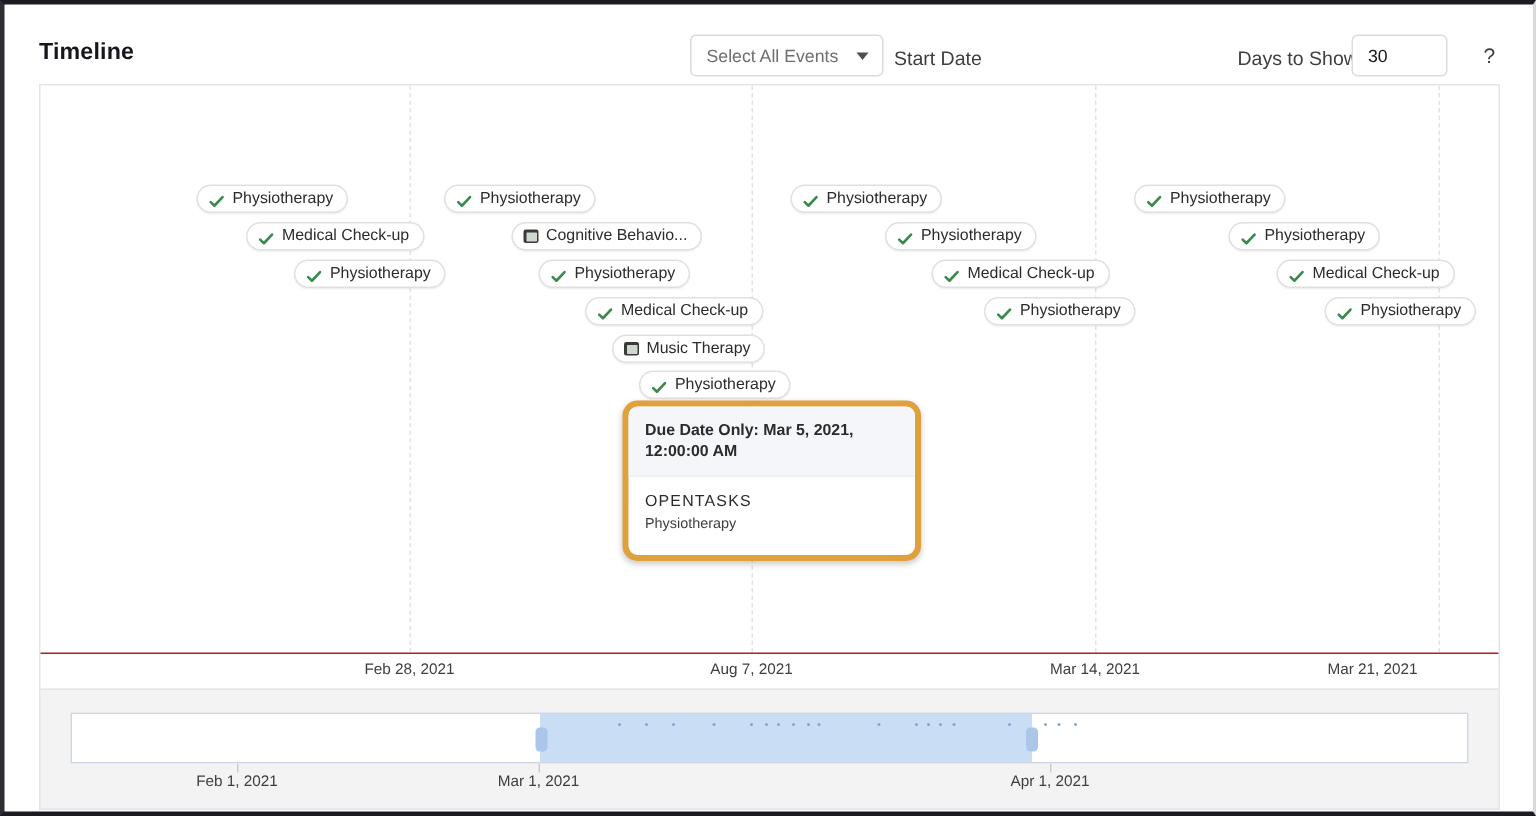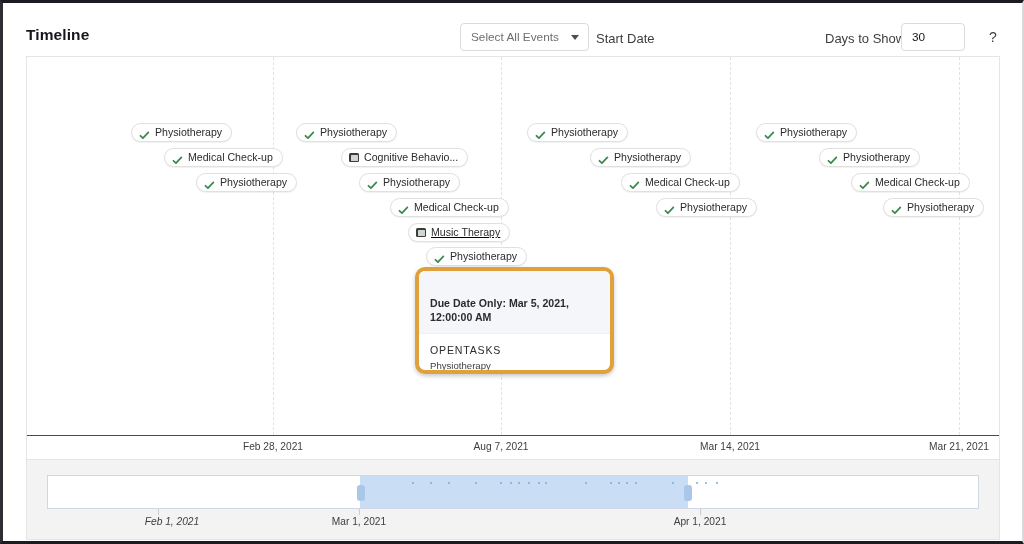"Music Therapy" div.event-pill { text-decoration: underline -> none }
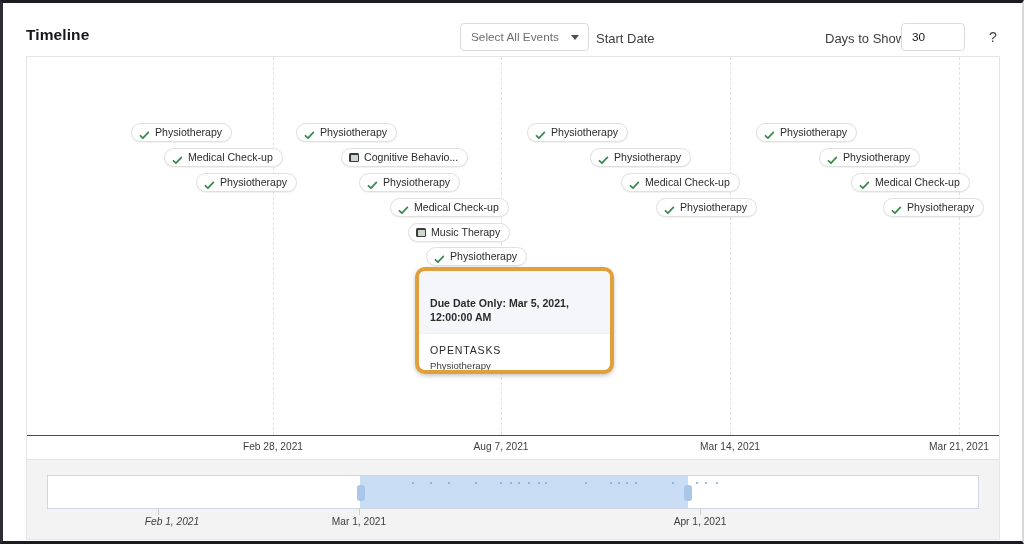"Due Date Only: Mar 5," #tooltip-header { padding: 25px 11px 9px 11px -> 9px 11px 9px 11px }
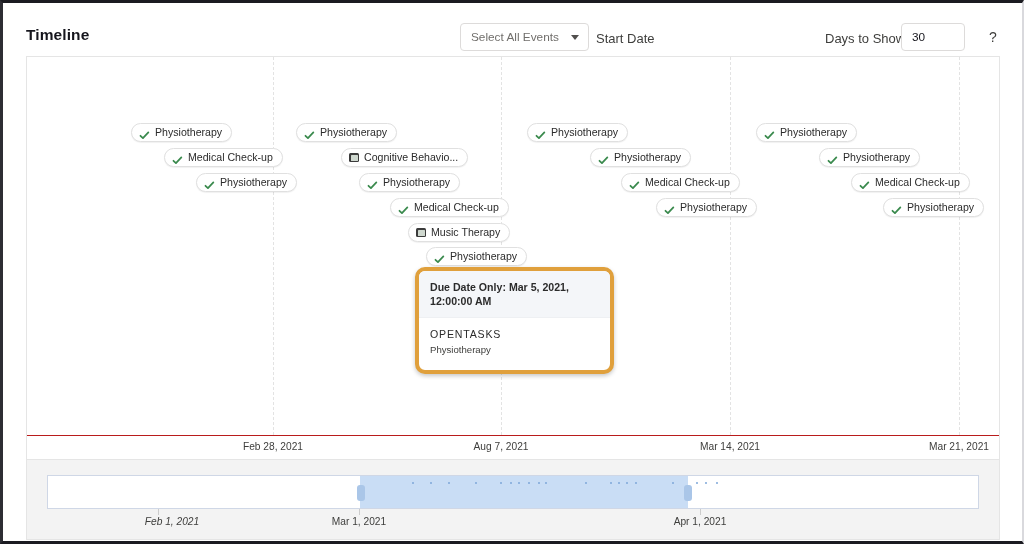"Mar 21, 2021" div.axis-tick-label { left: 932px -> 888px }
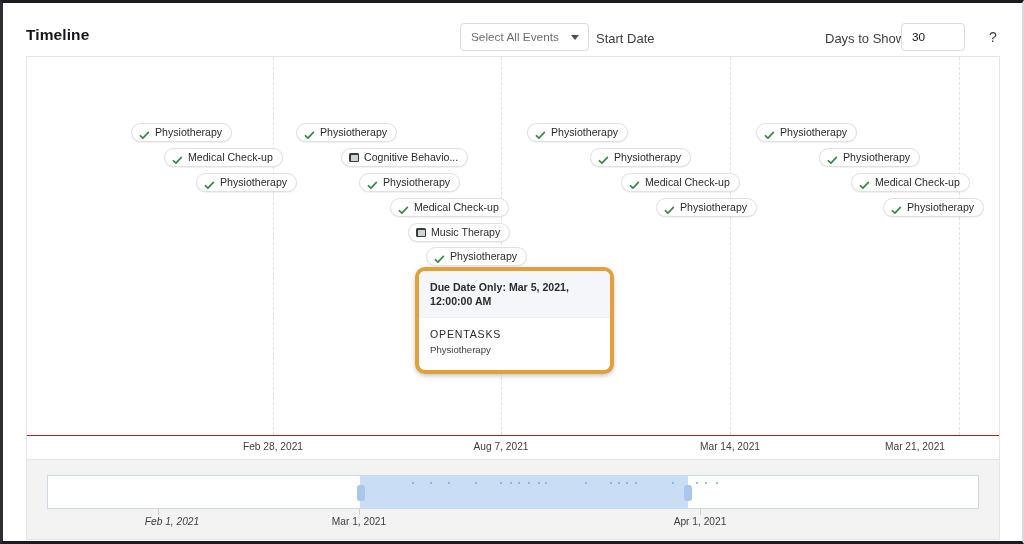"Feb 1, 2021" div.nav-axis-label { font-style: italic -> none; left: 125px -> 111px }
